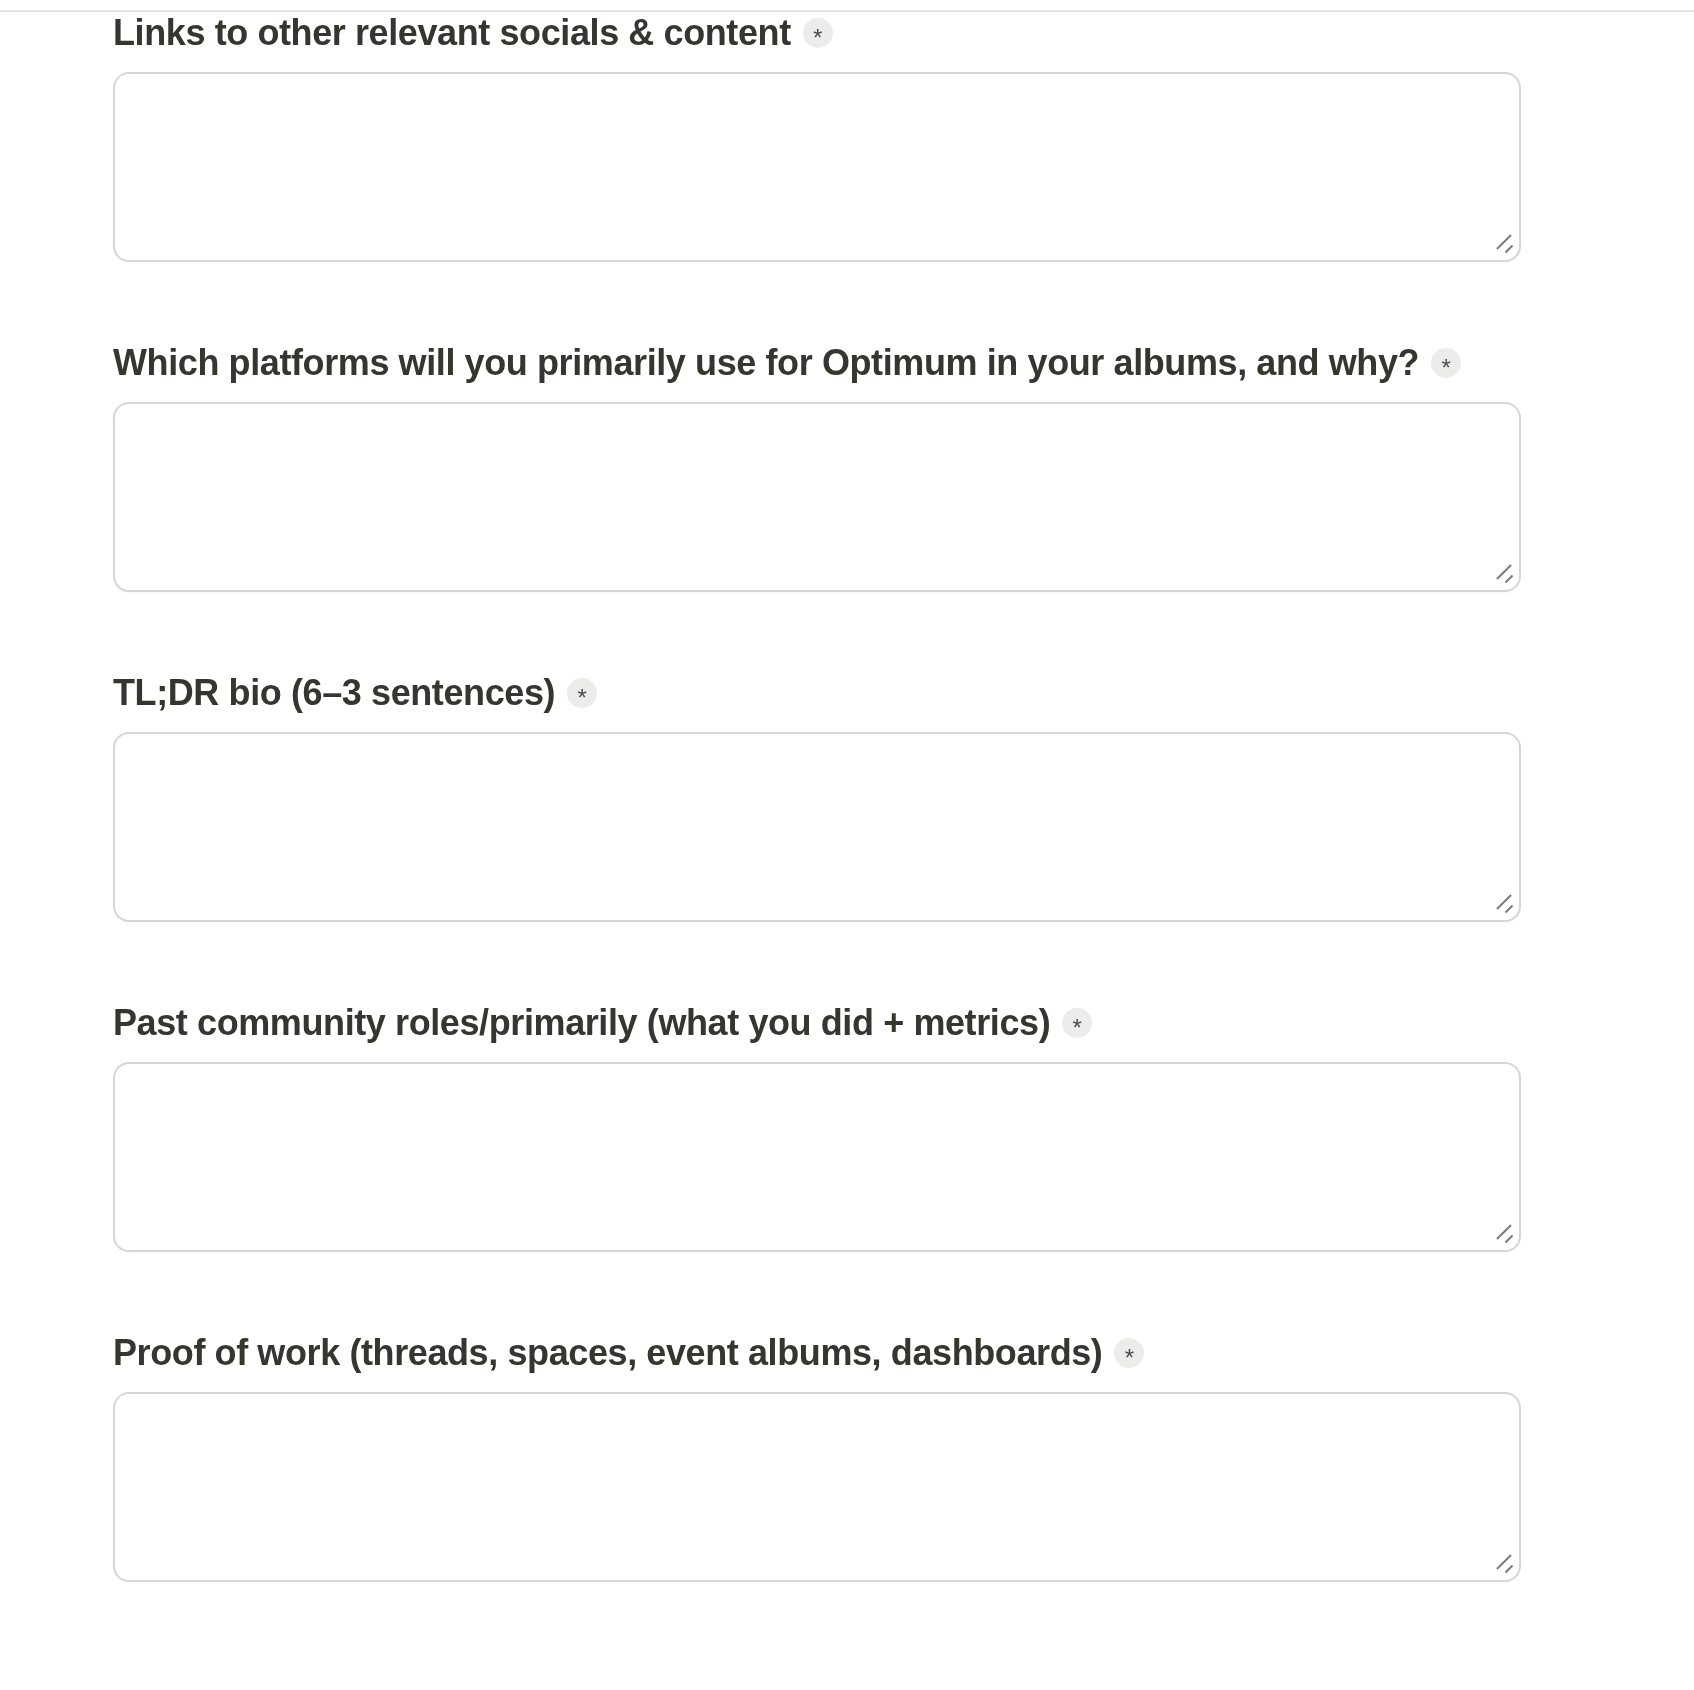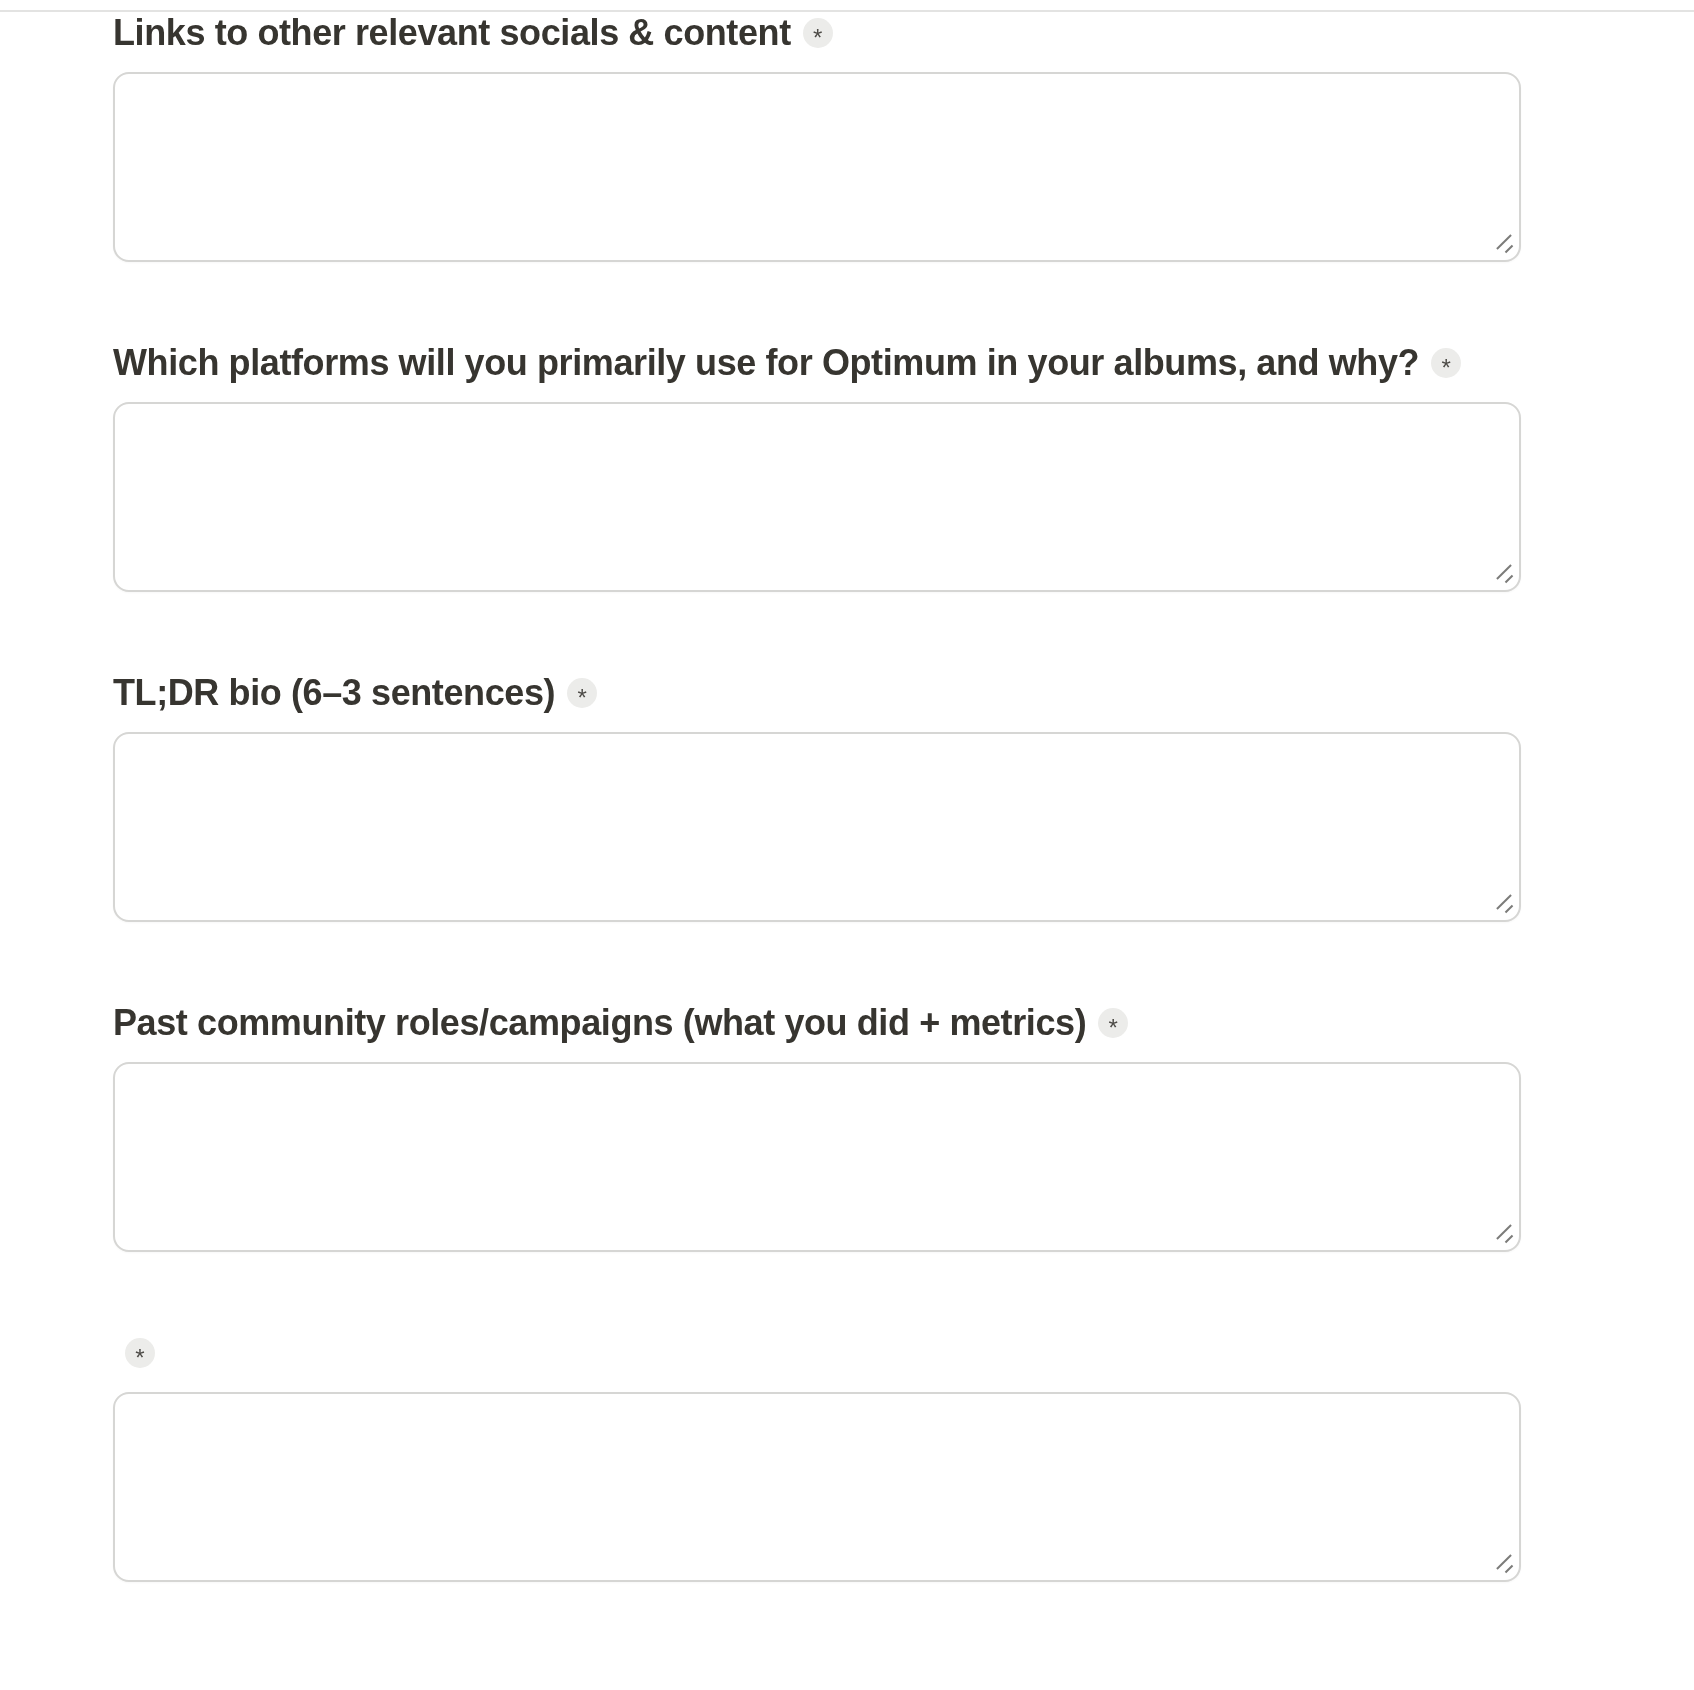"Past community roles/campaigns (what you" span { text: roles/campaigns -> roles/primarily }
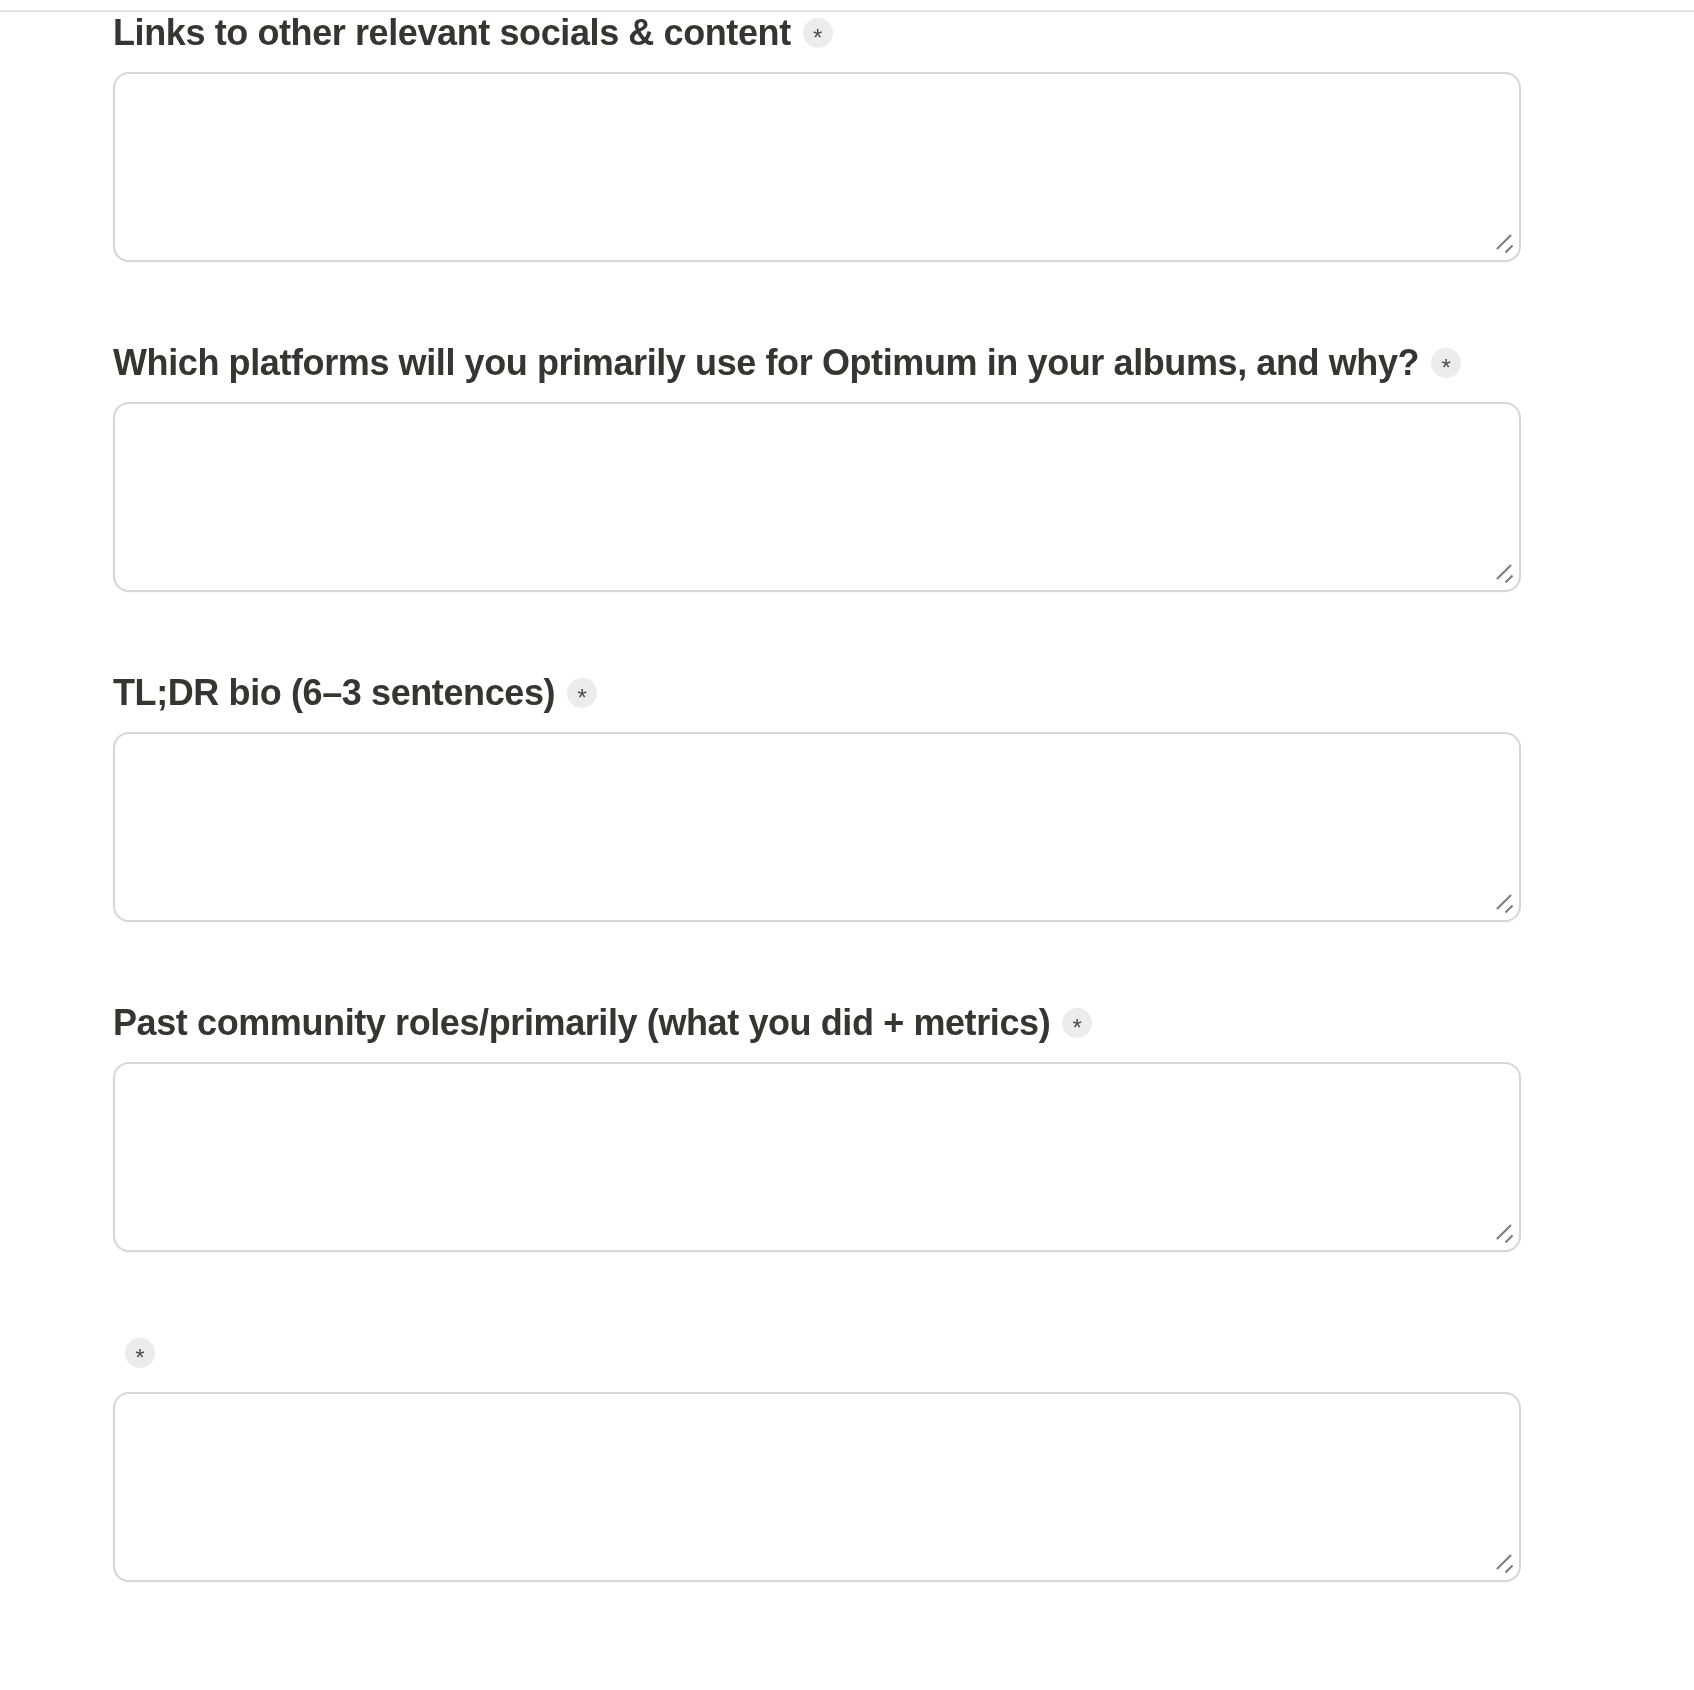"Proof of work (threads, spaces," span { html: none -> <span>Proof of work (threads, spaces, event albums, dashboards)</span> }
